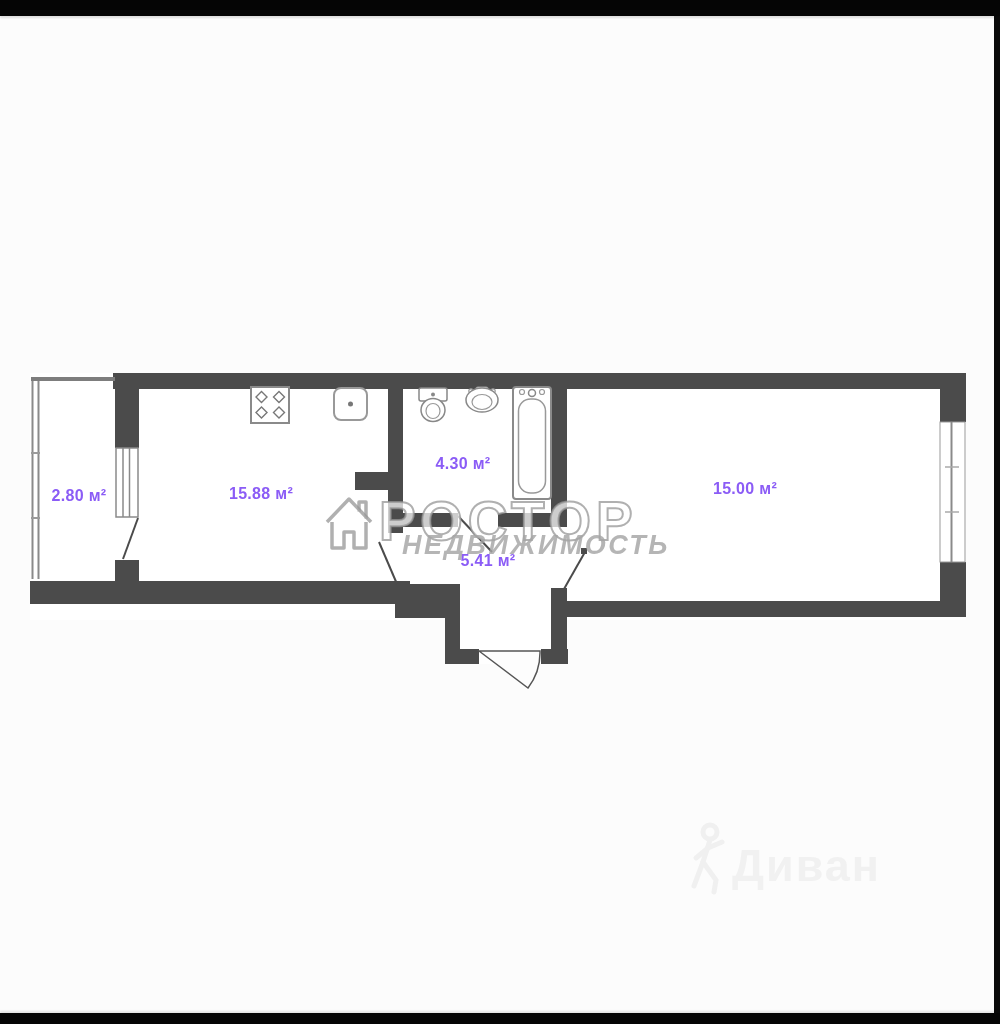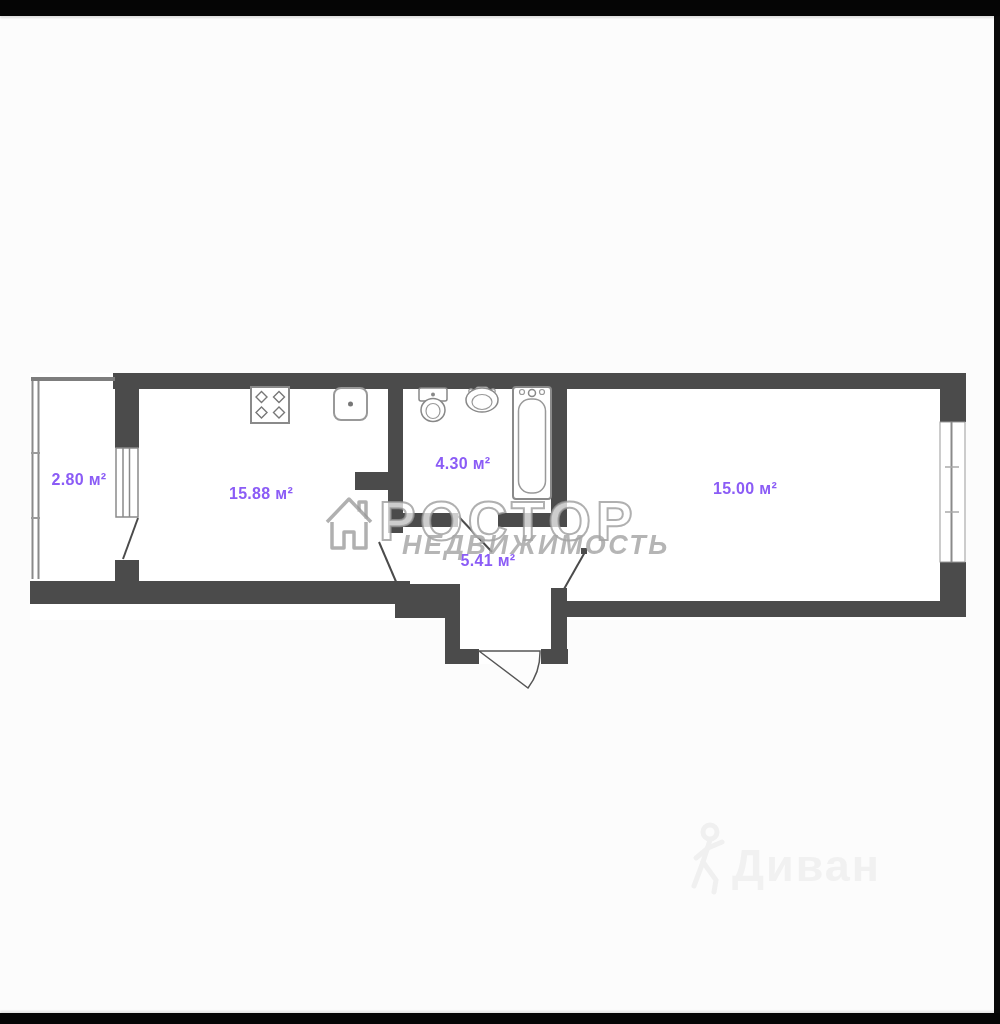"2.80 м²" div.room-label { top: 480px -> 496px }
